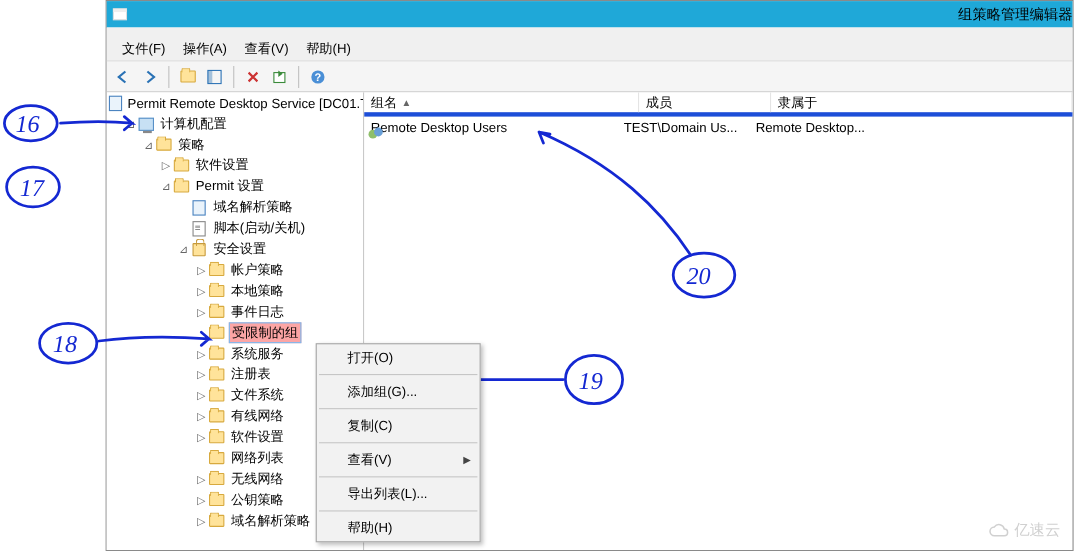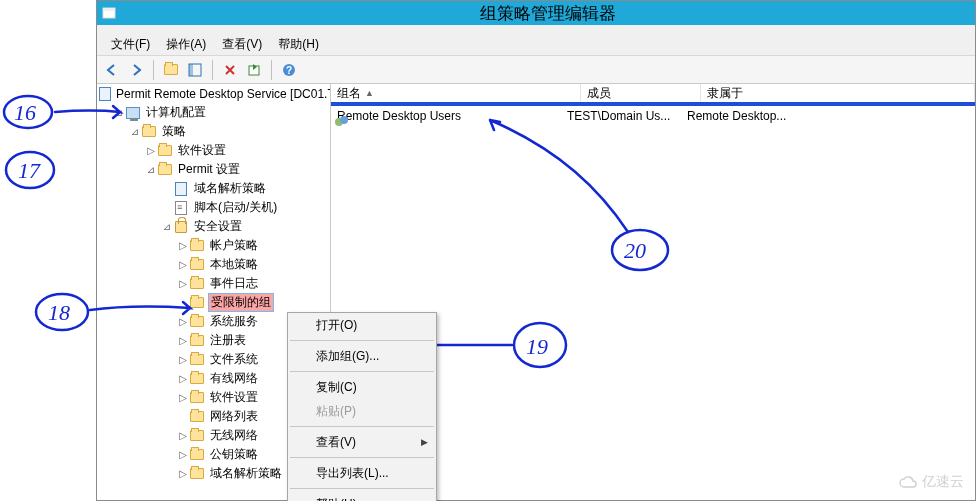"组策略管理编辑器" .title-text { font-size: 17px -> 13px; text-align: center -> right }
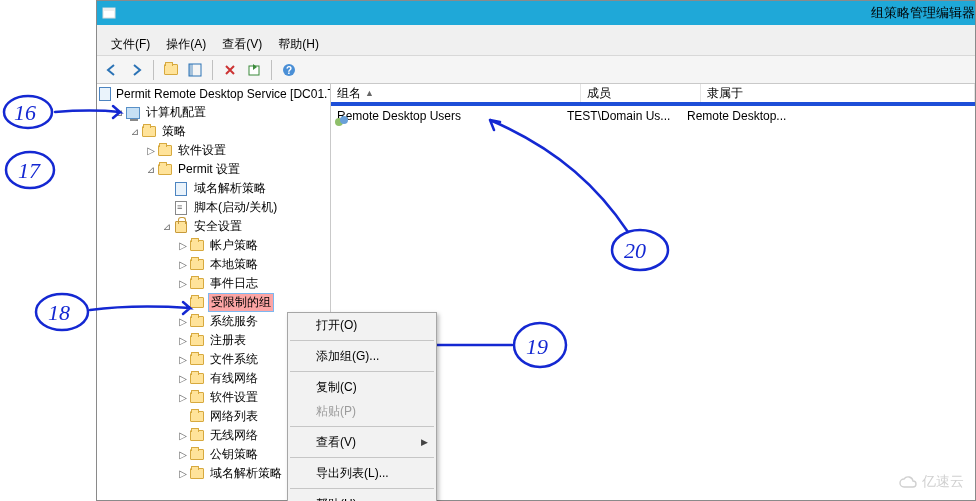"粘贴(P)" div.cm-item { html: <div>粘贴(P)</div> -> none }
